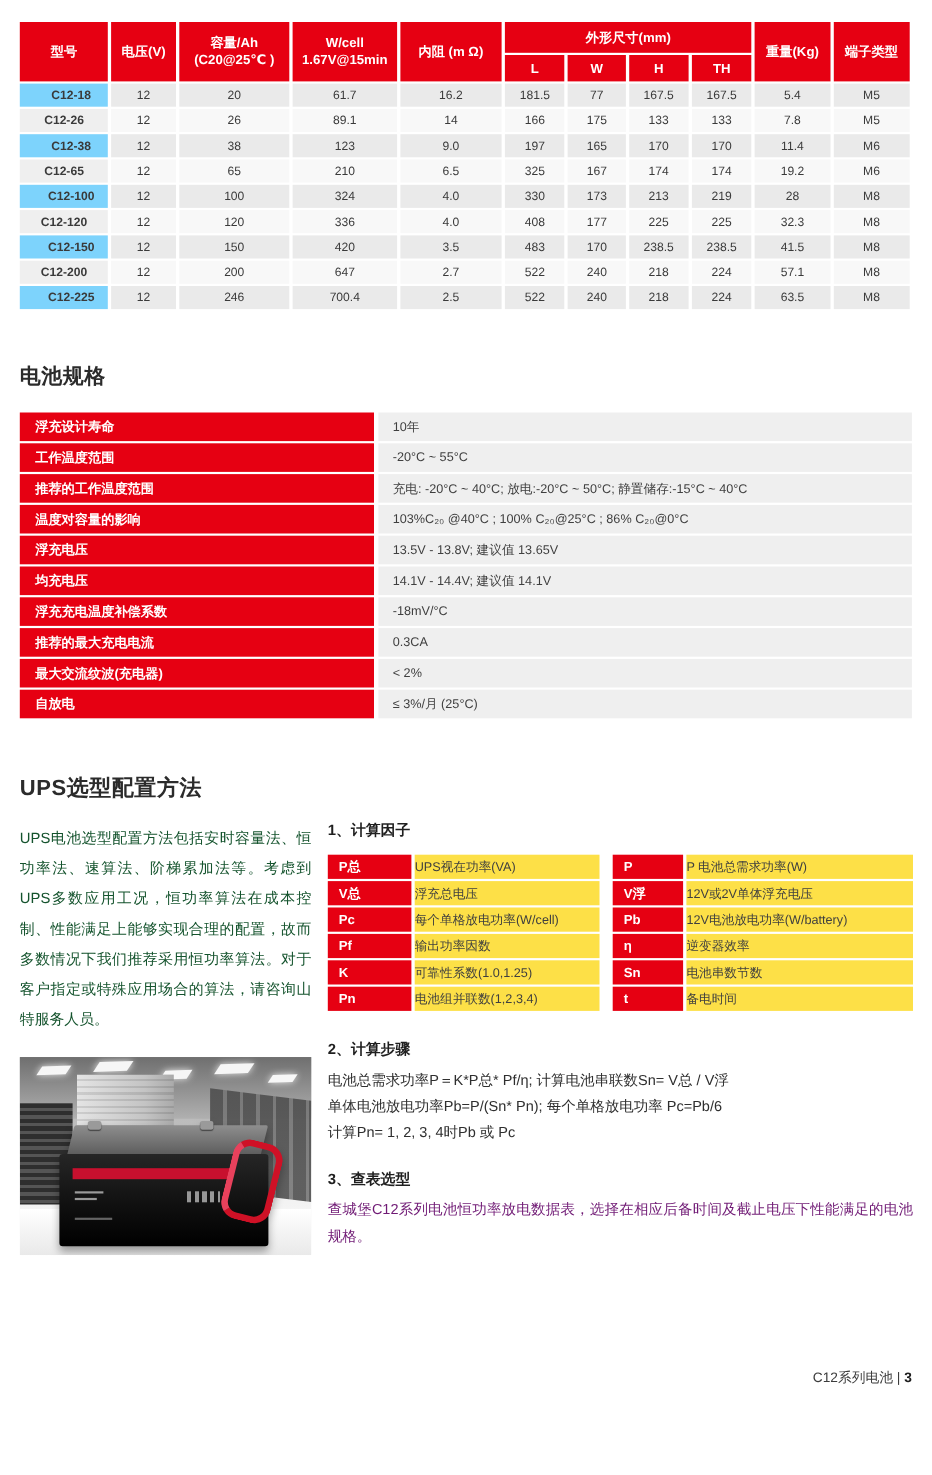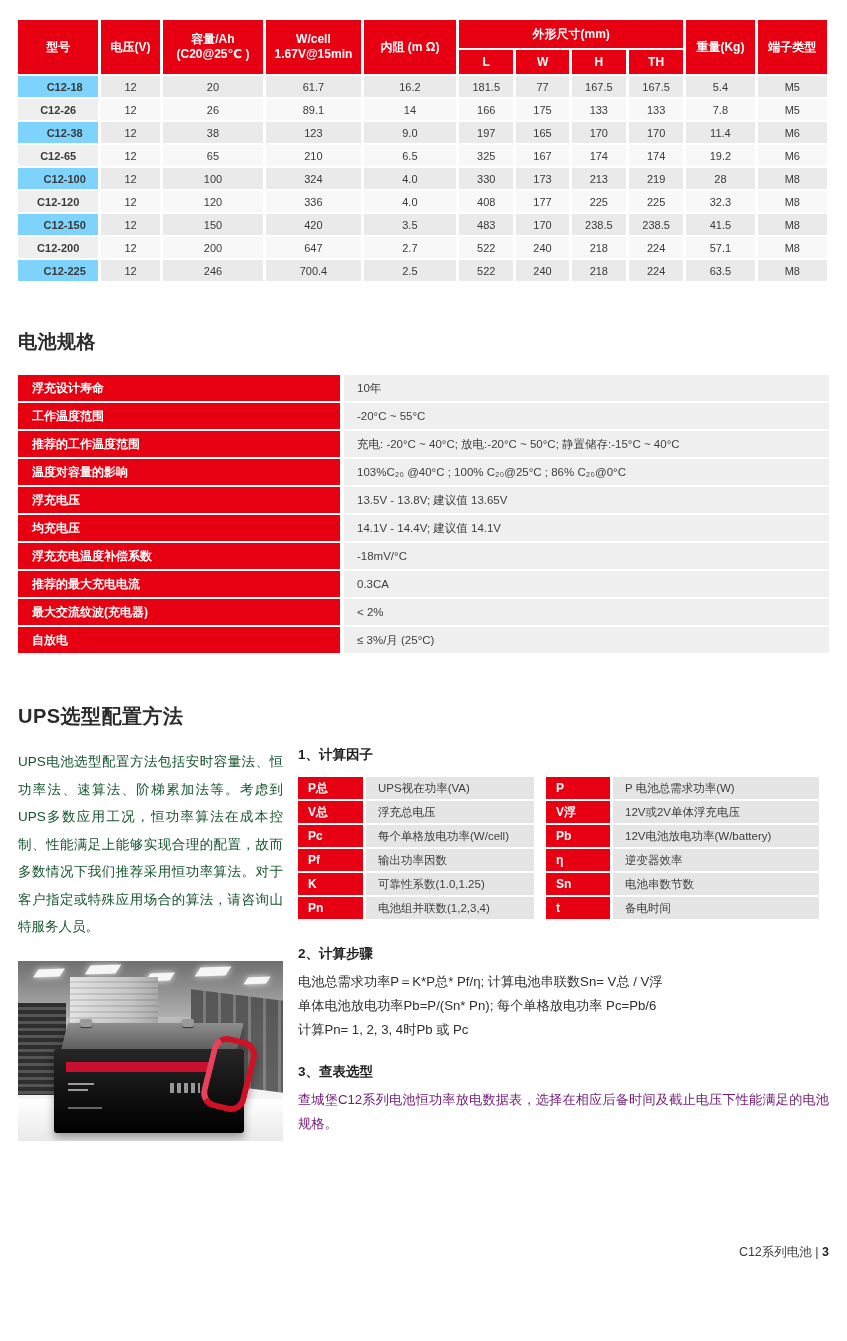"P总" .ftable.left .fkey { width: 65px -> 76px }
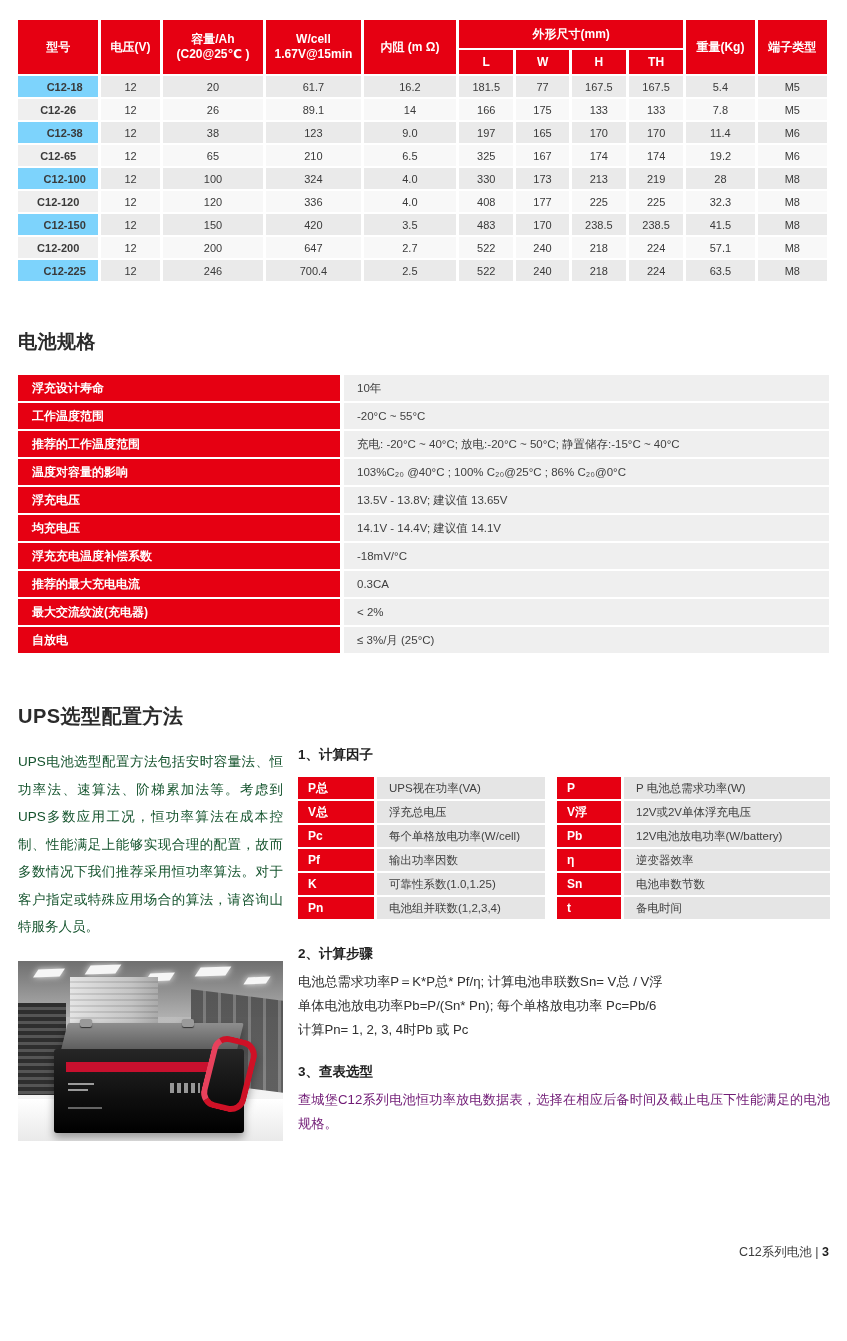"UPS视在功率(VA)" .fdesc { background: #e5e5e5 -> #fde047; padding-left: 12px -> none }
